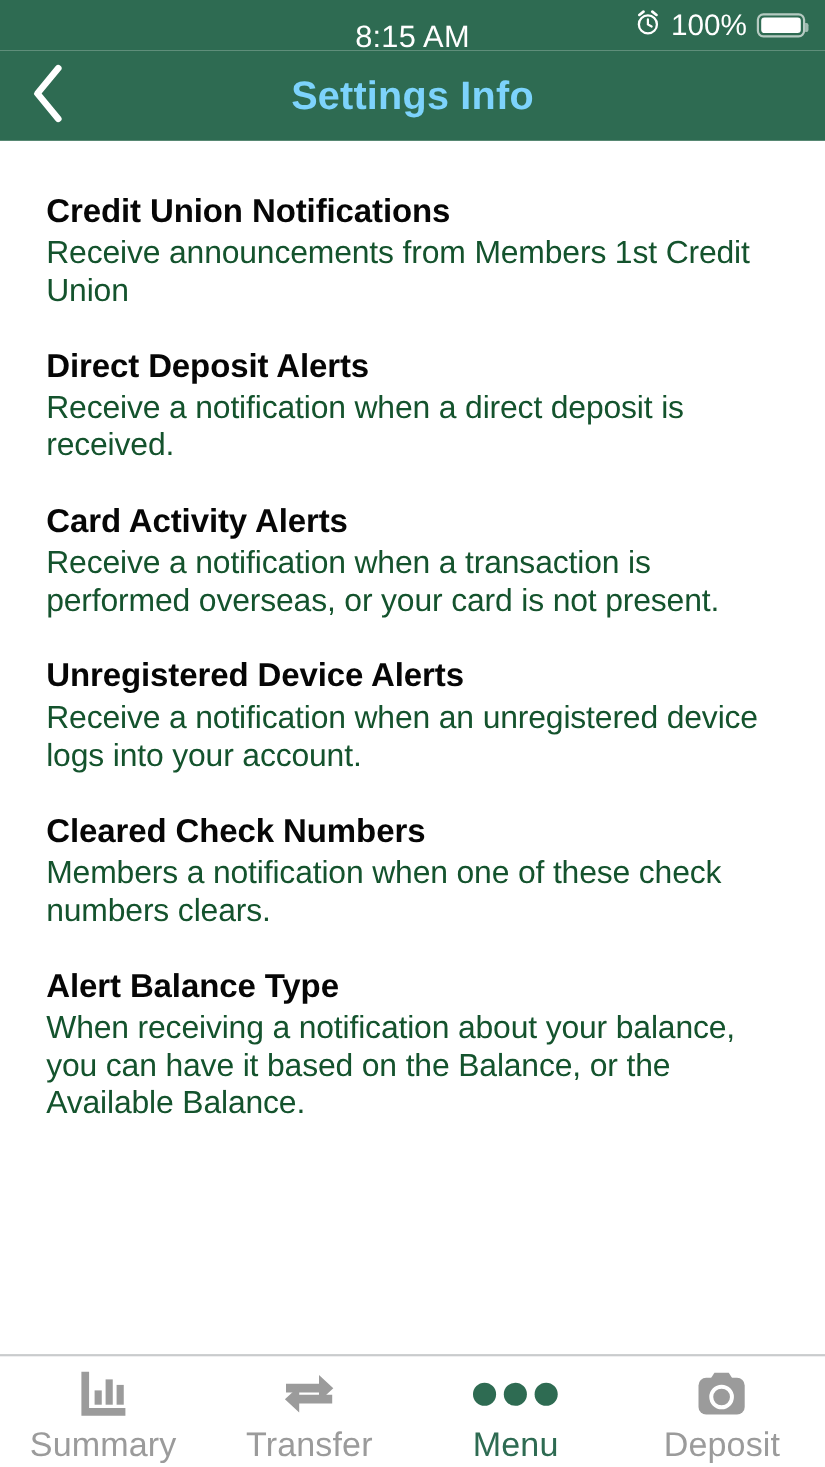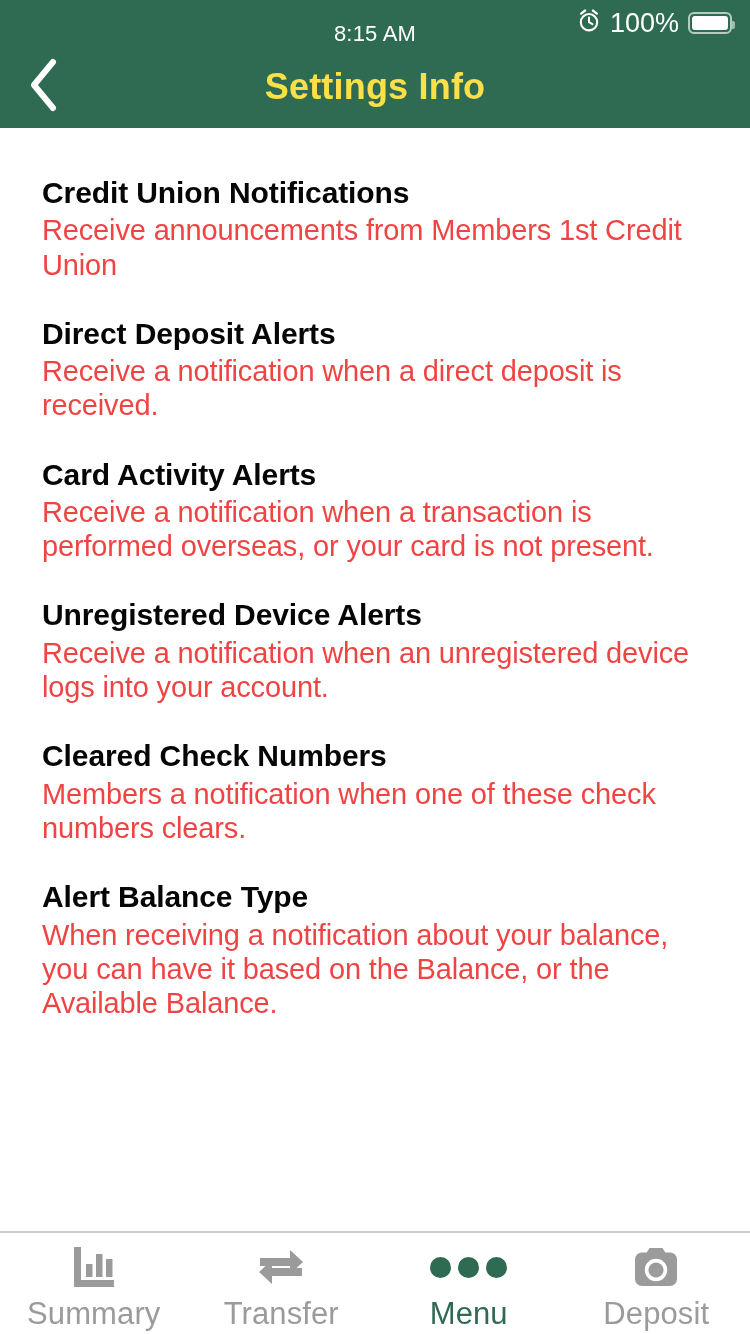"8:15 AM" .clock-text { font-size: 22px -> 28px }
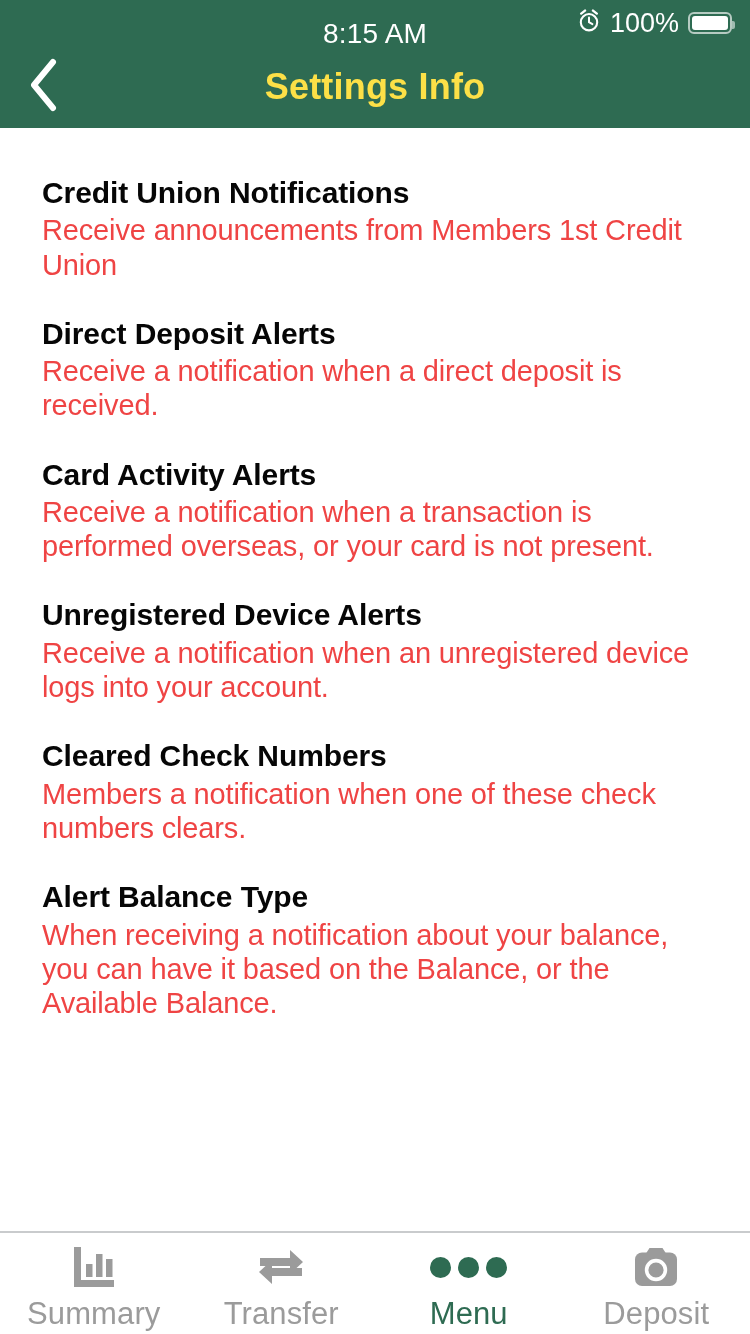"Settings Info" .nav-title { color: #fde047 -> #7dd3fc }
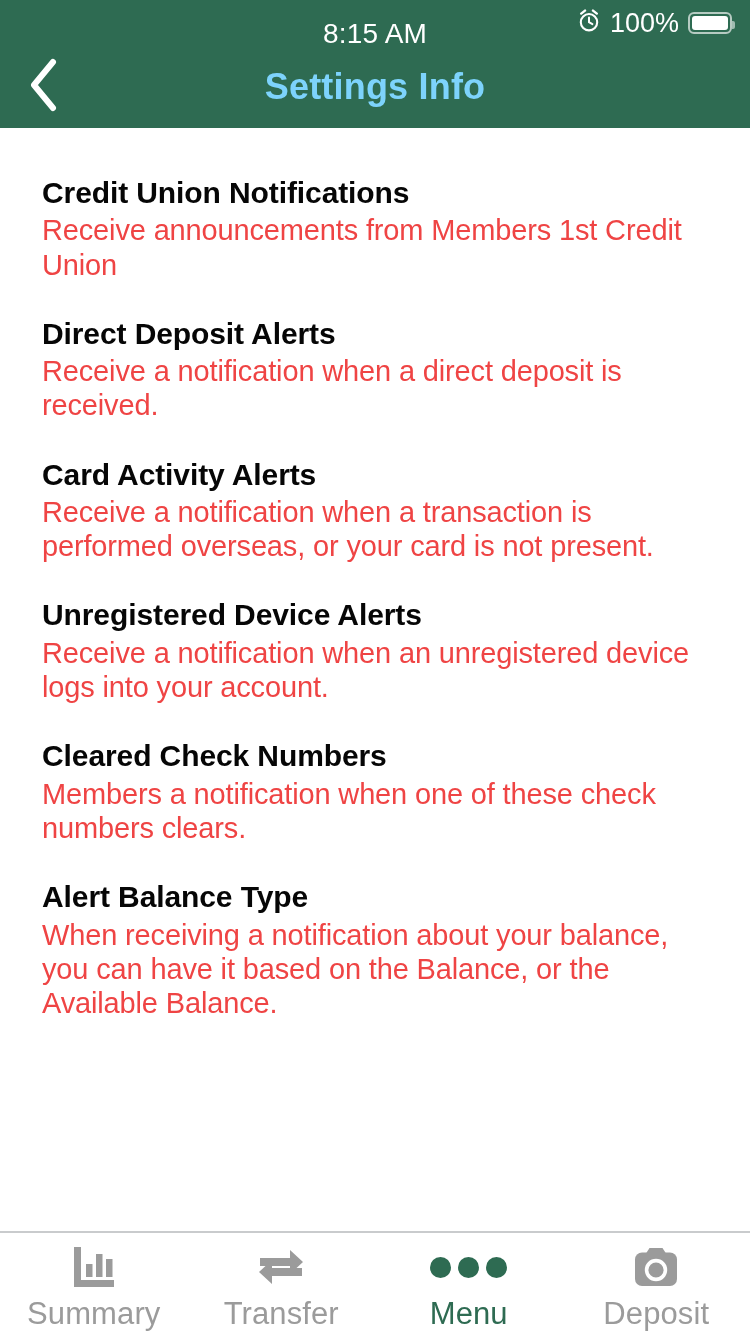"Receive announcements from Members 1st" .section-desc { color: #ef4444 -> #14532d }
